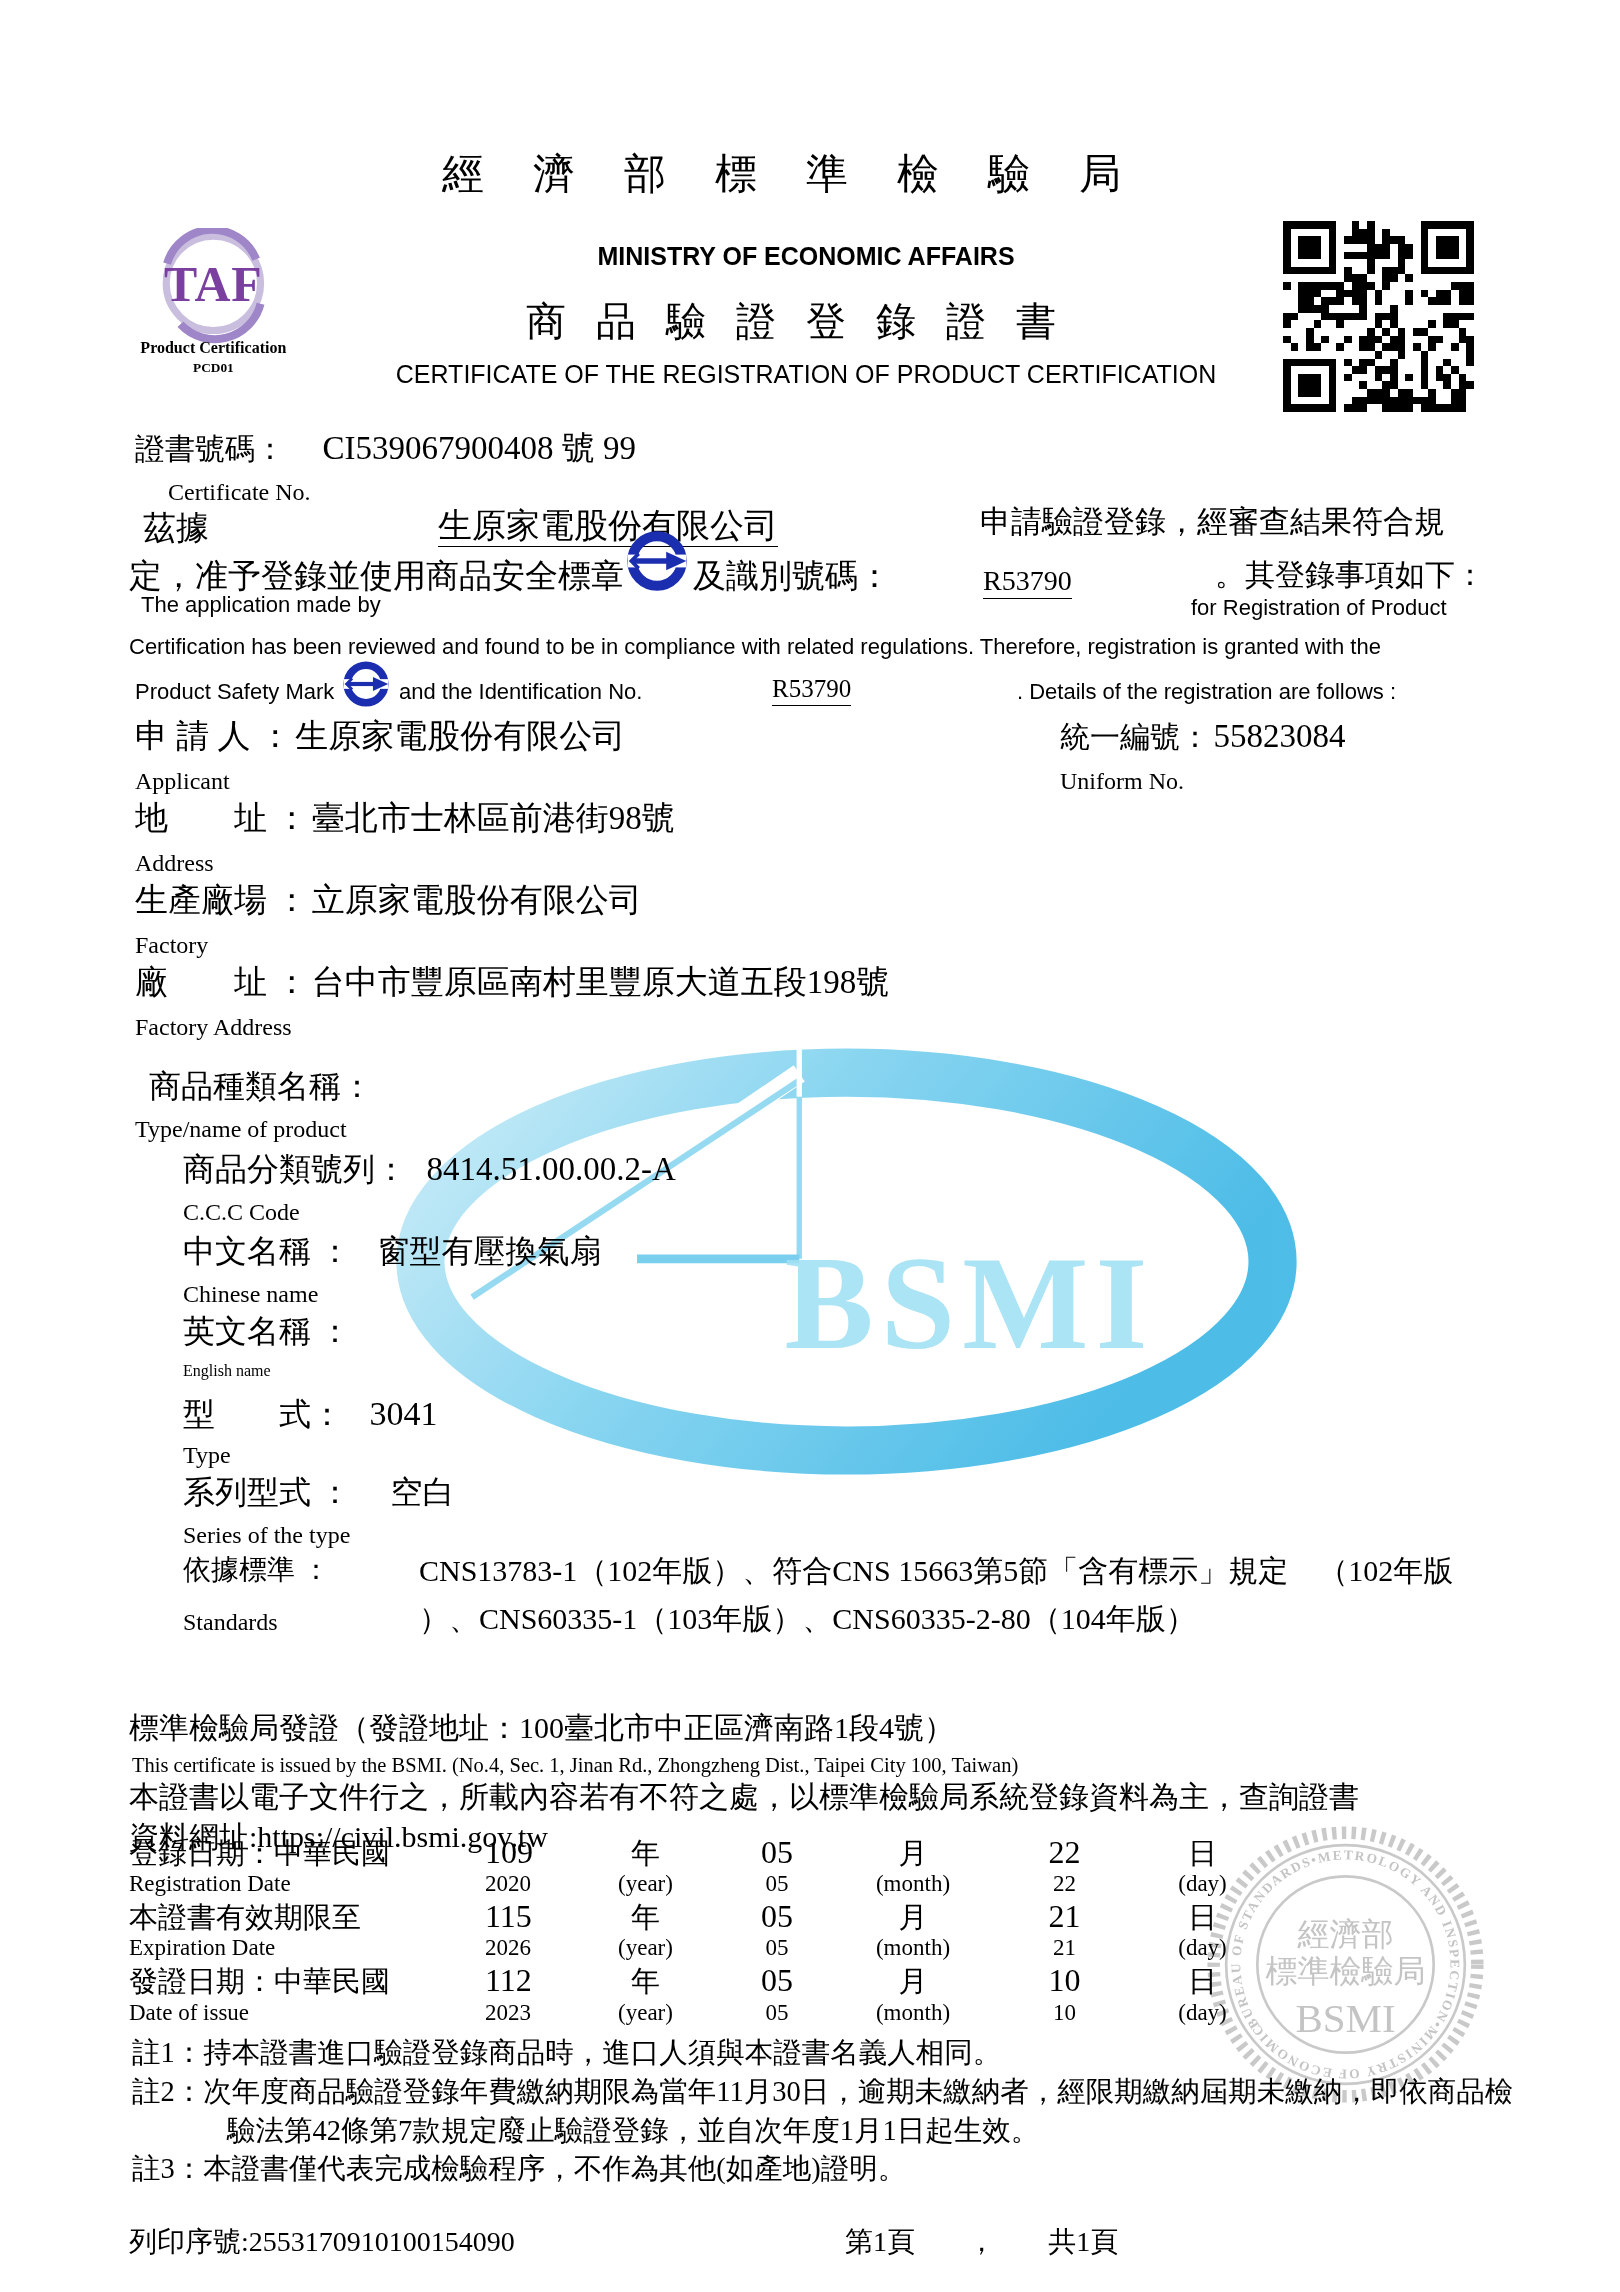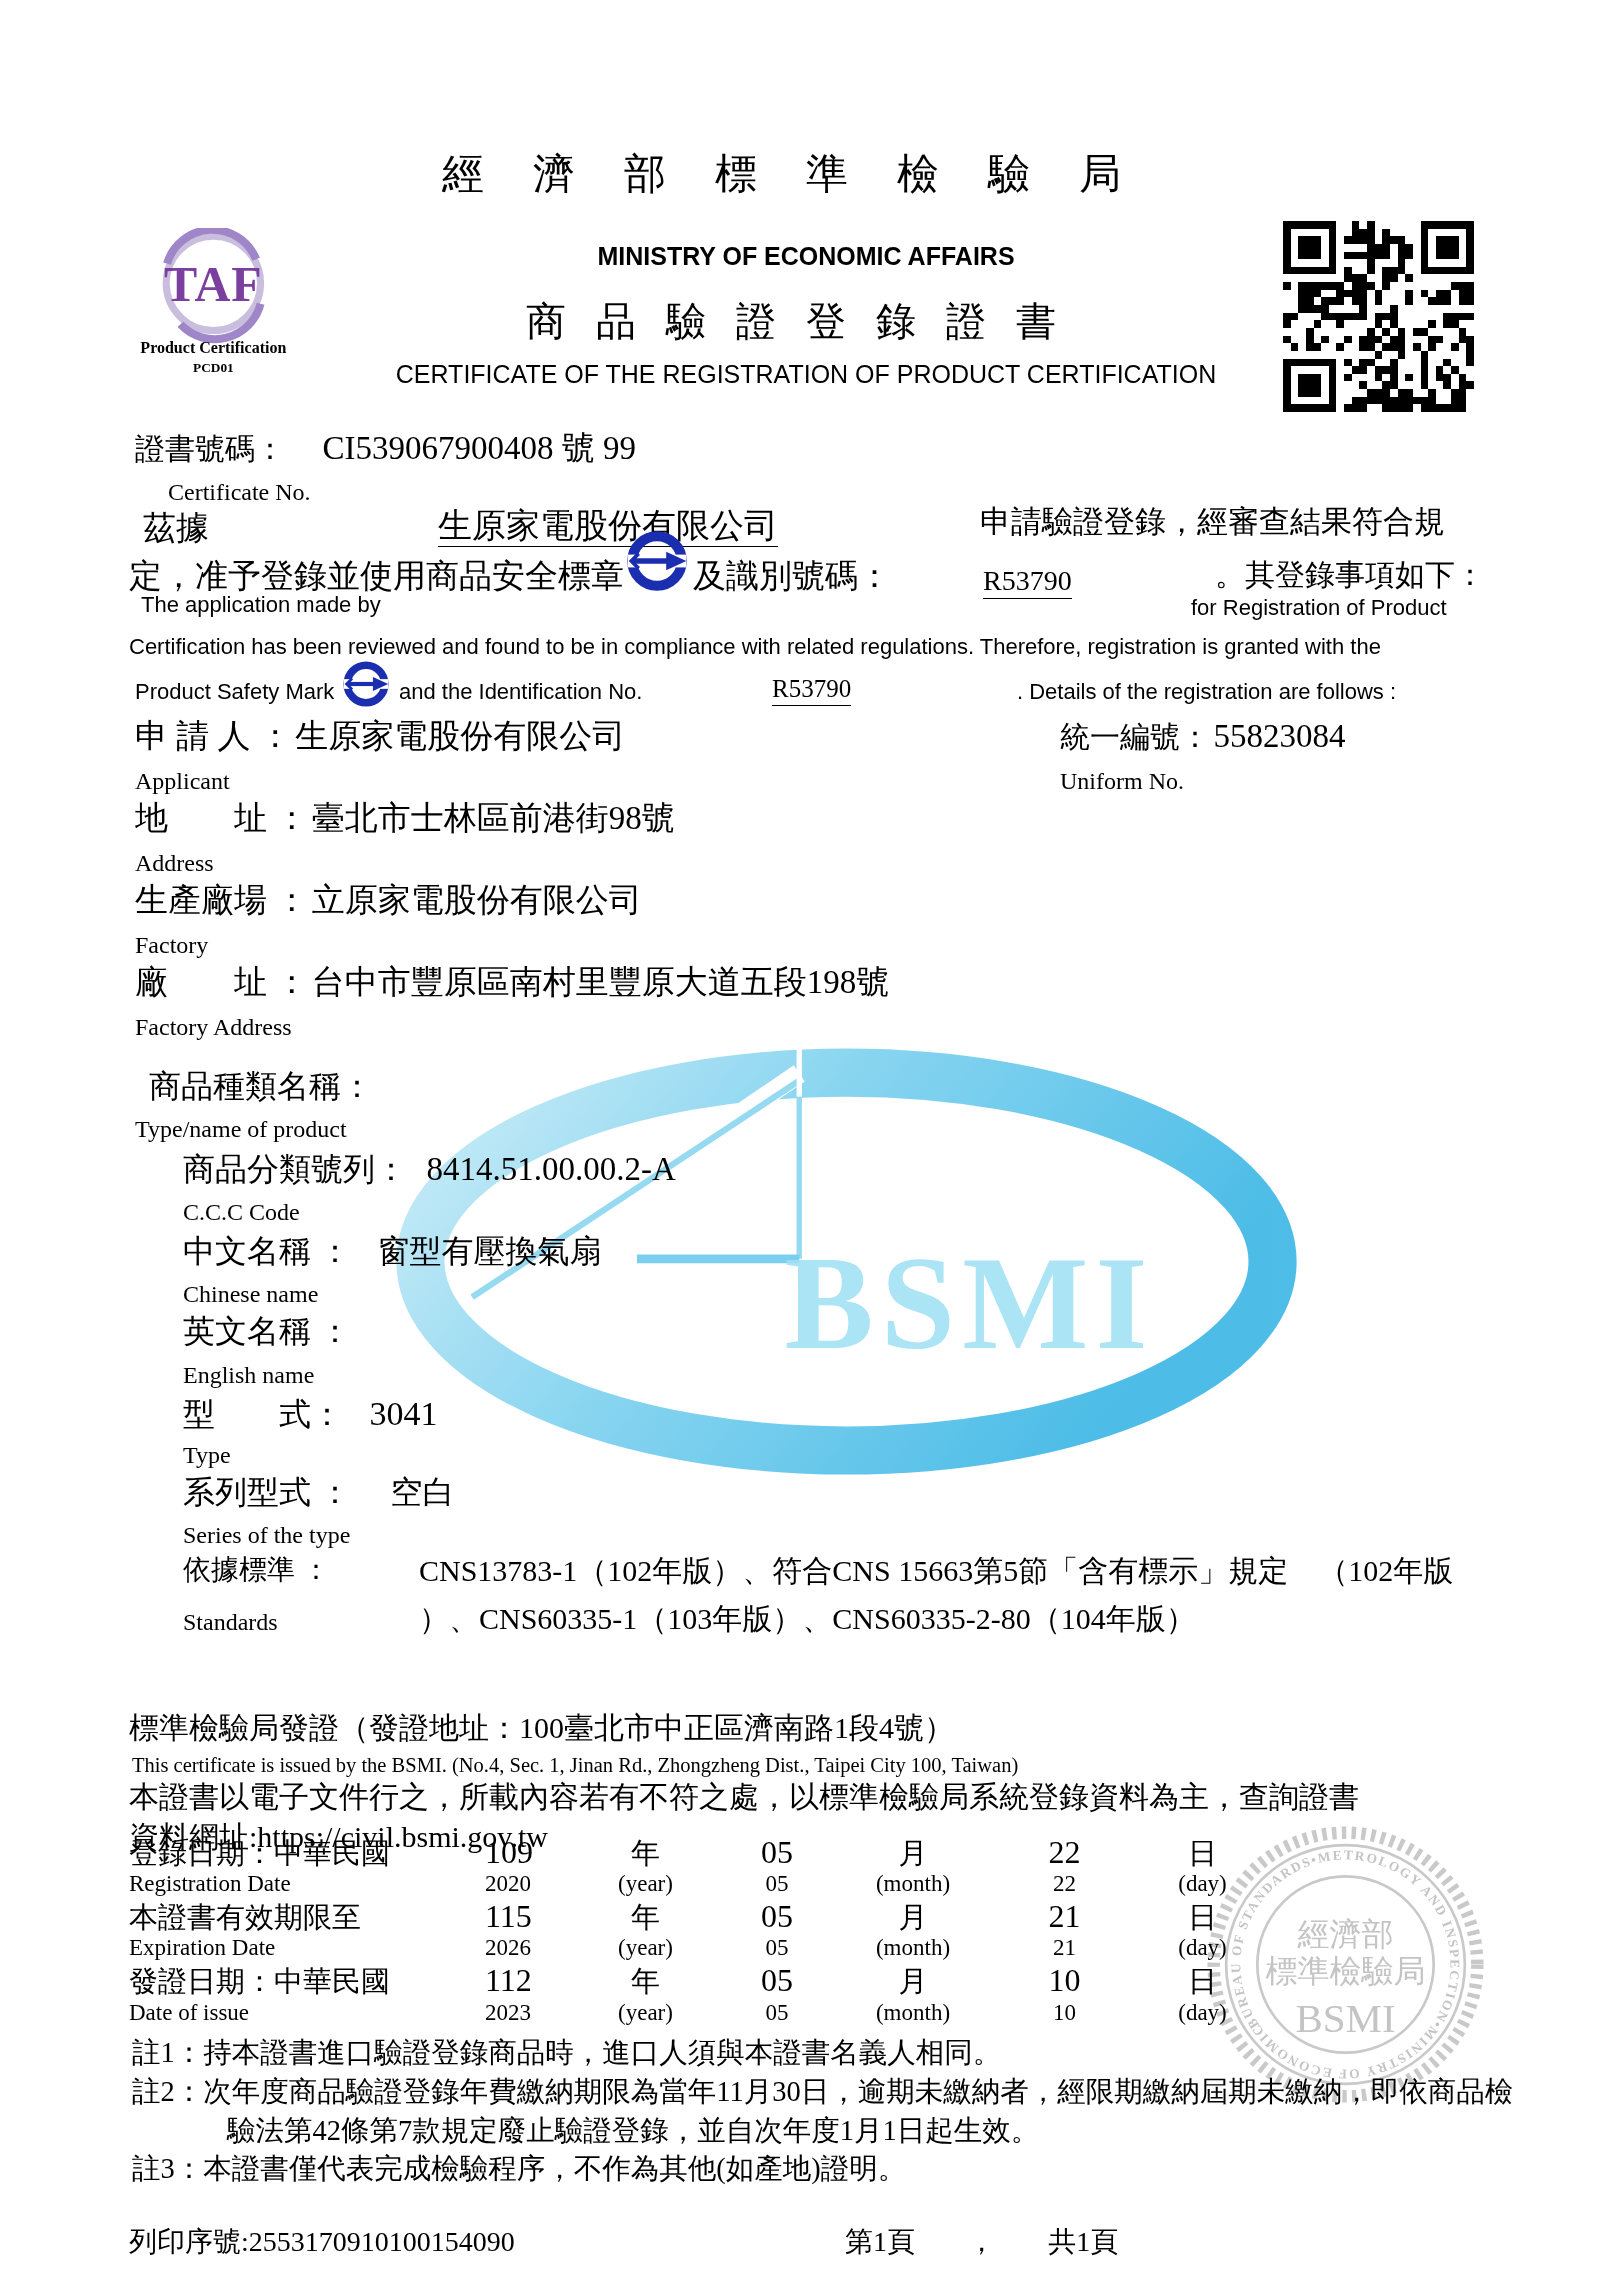"English name" div.abs { font-size: 24px -> 16px }
